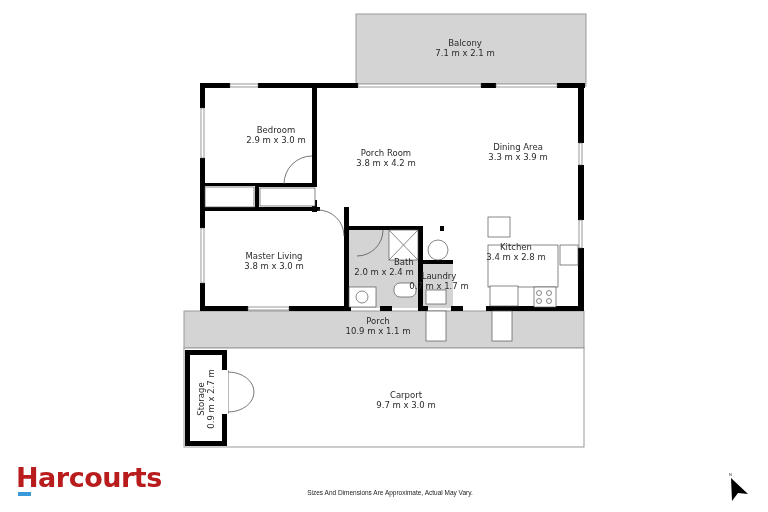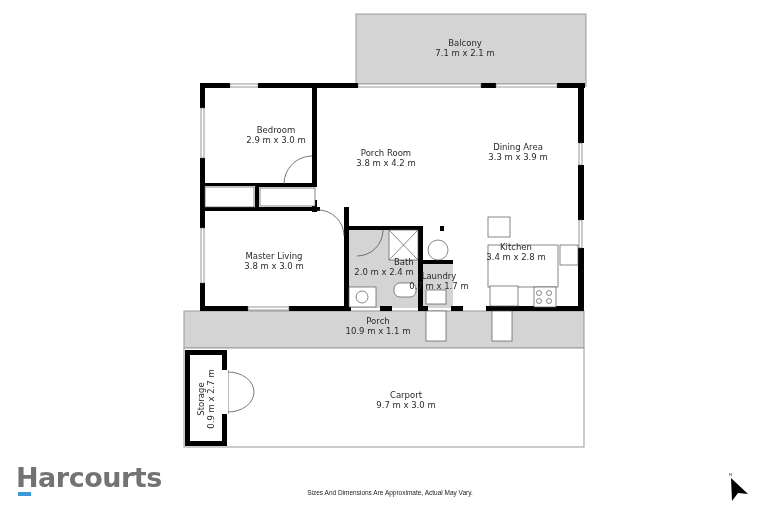"Harcourts" .logo { color: #737373 -> #b91c1c }
